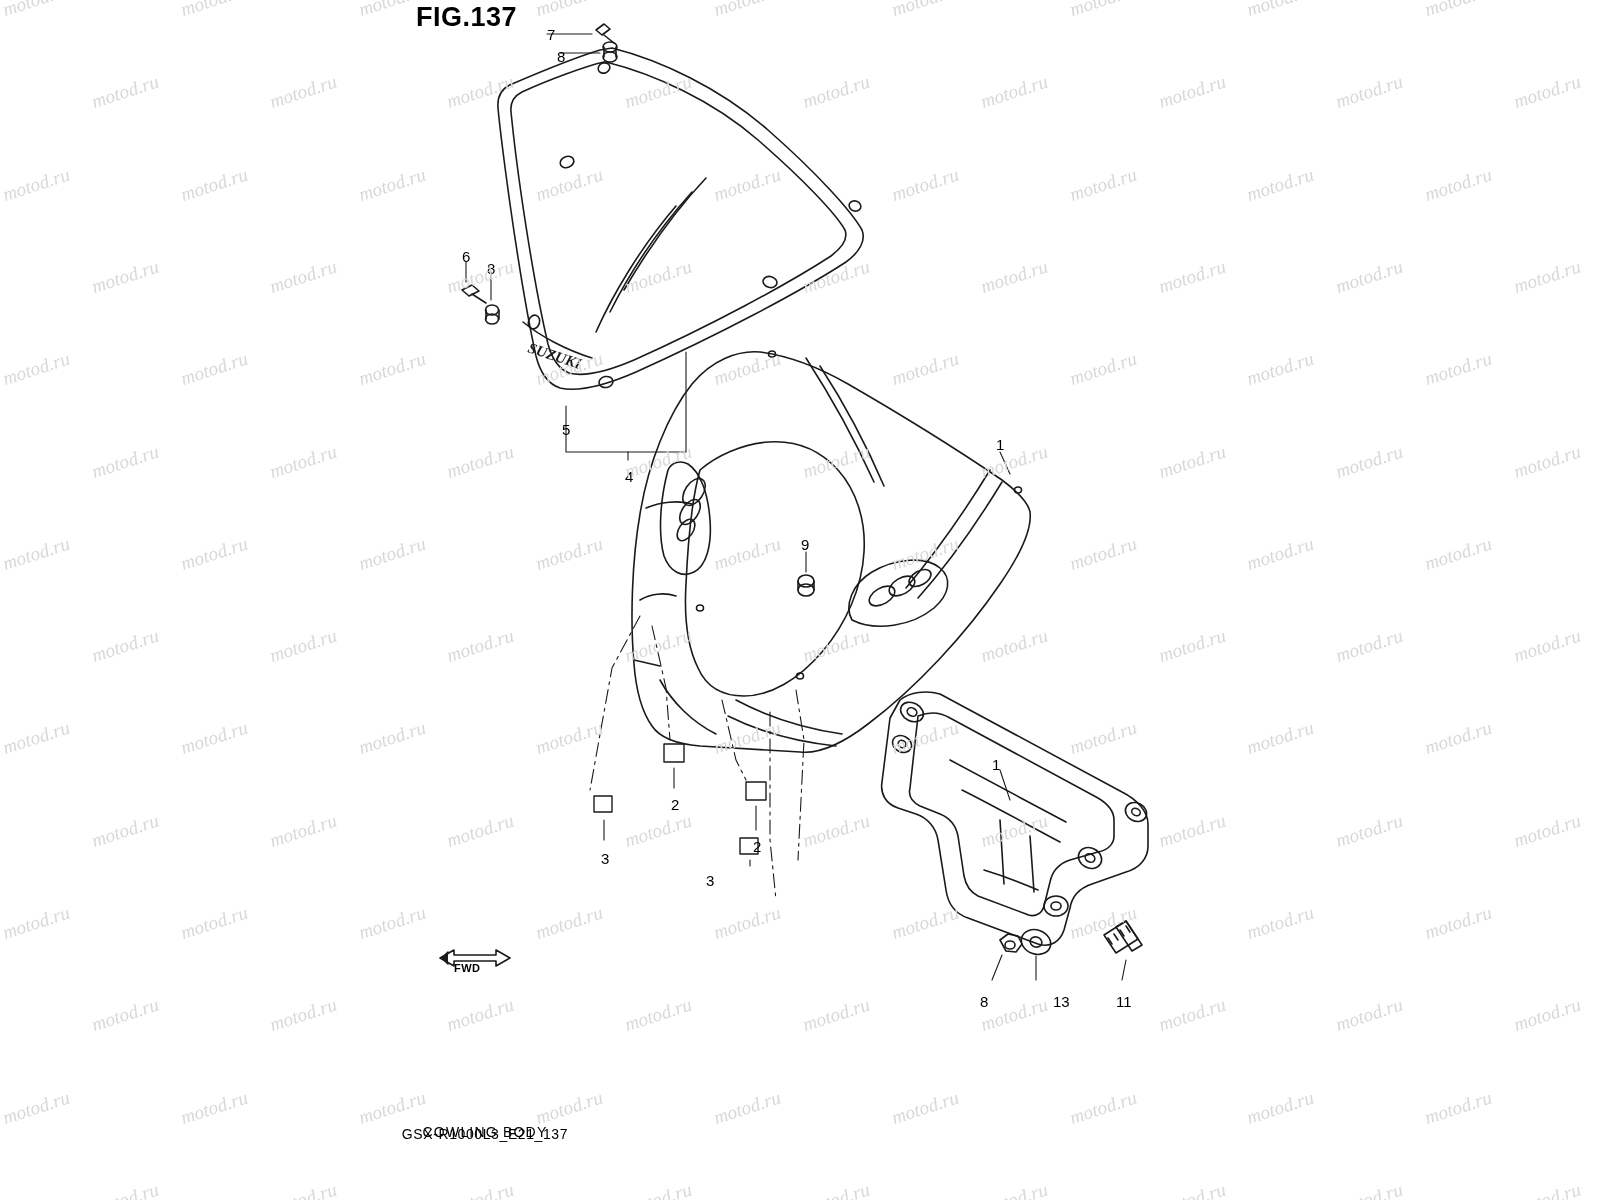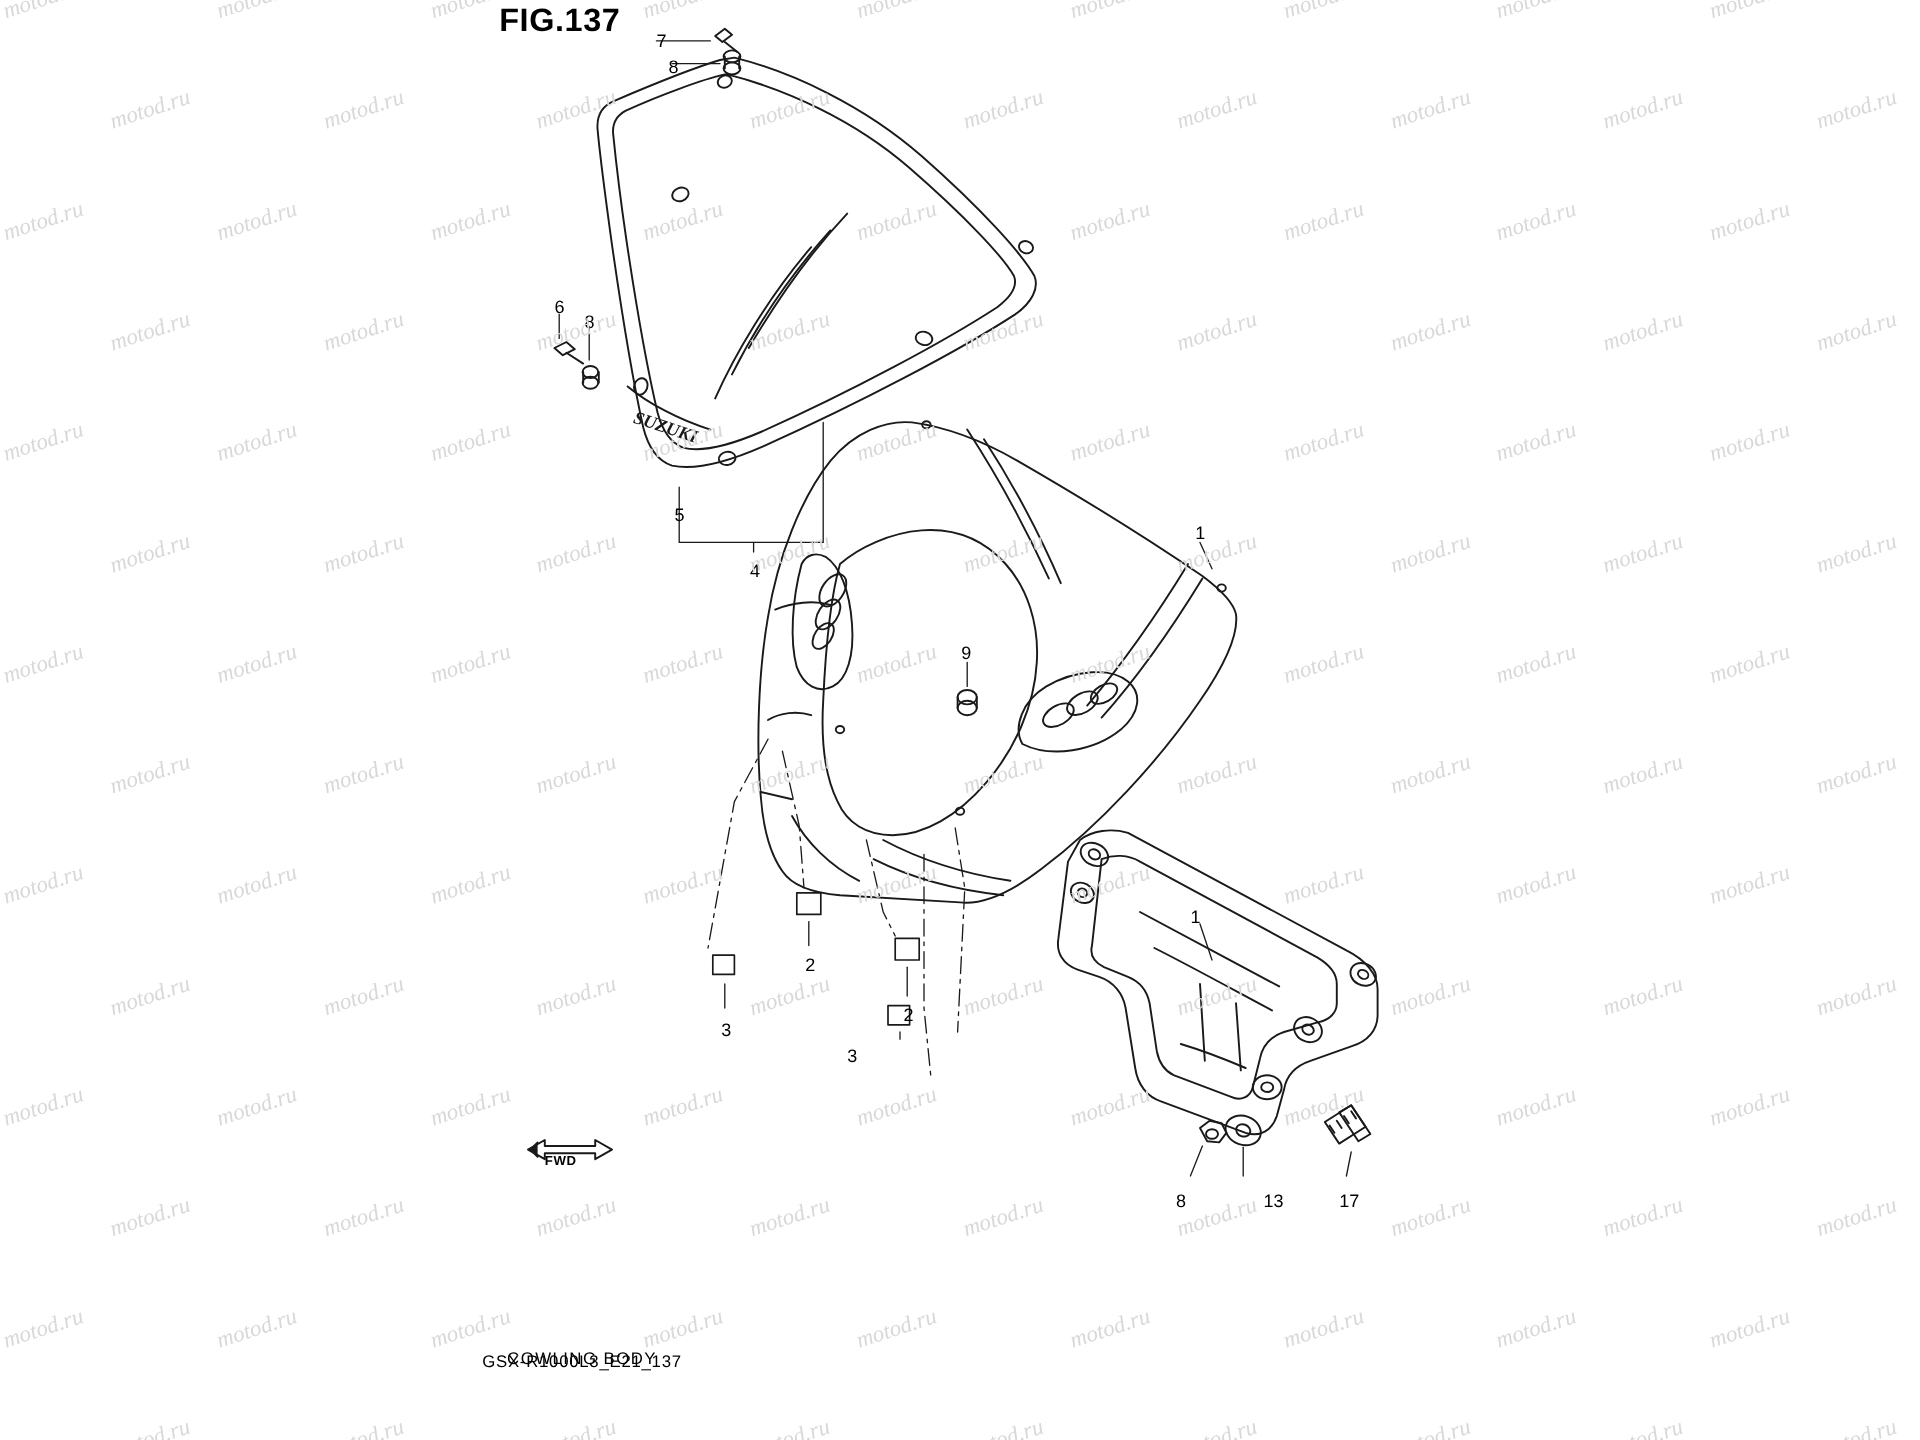"17" div.callout { text: 17 -> 11 }
